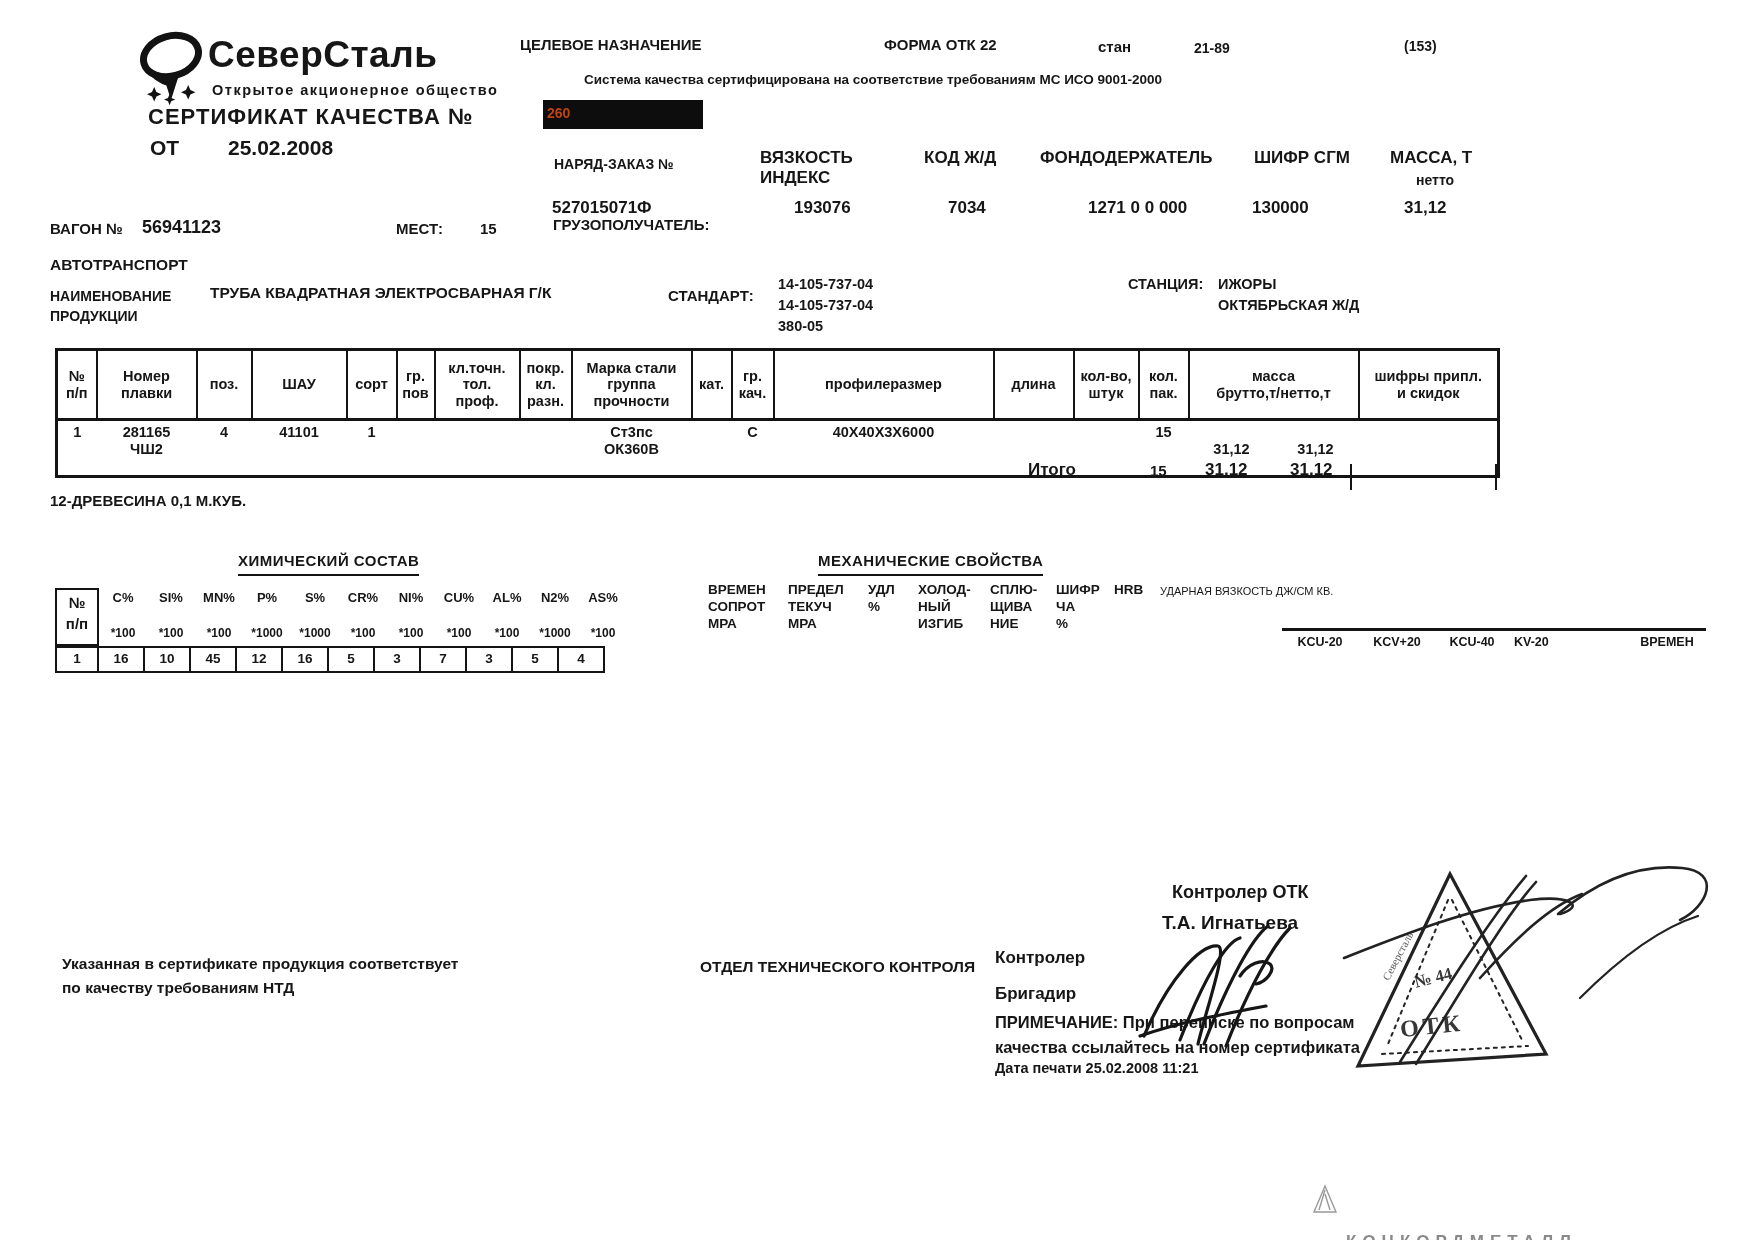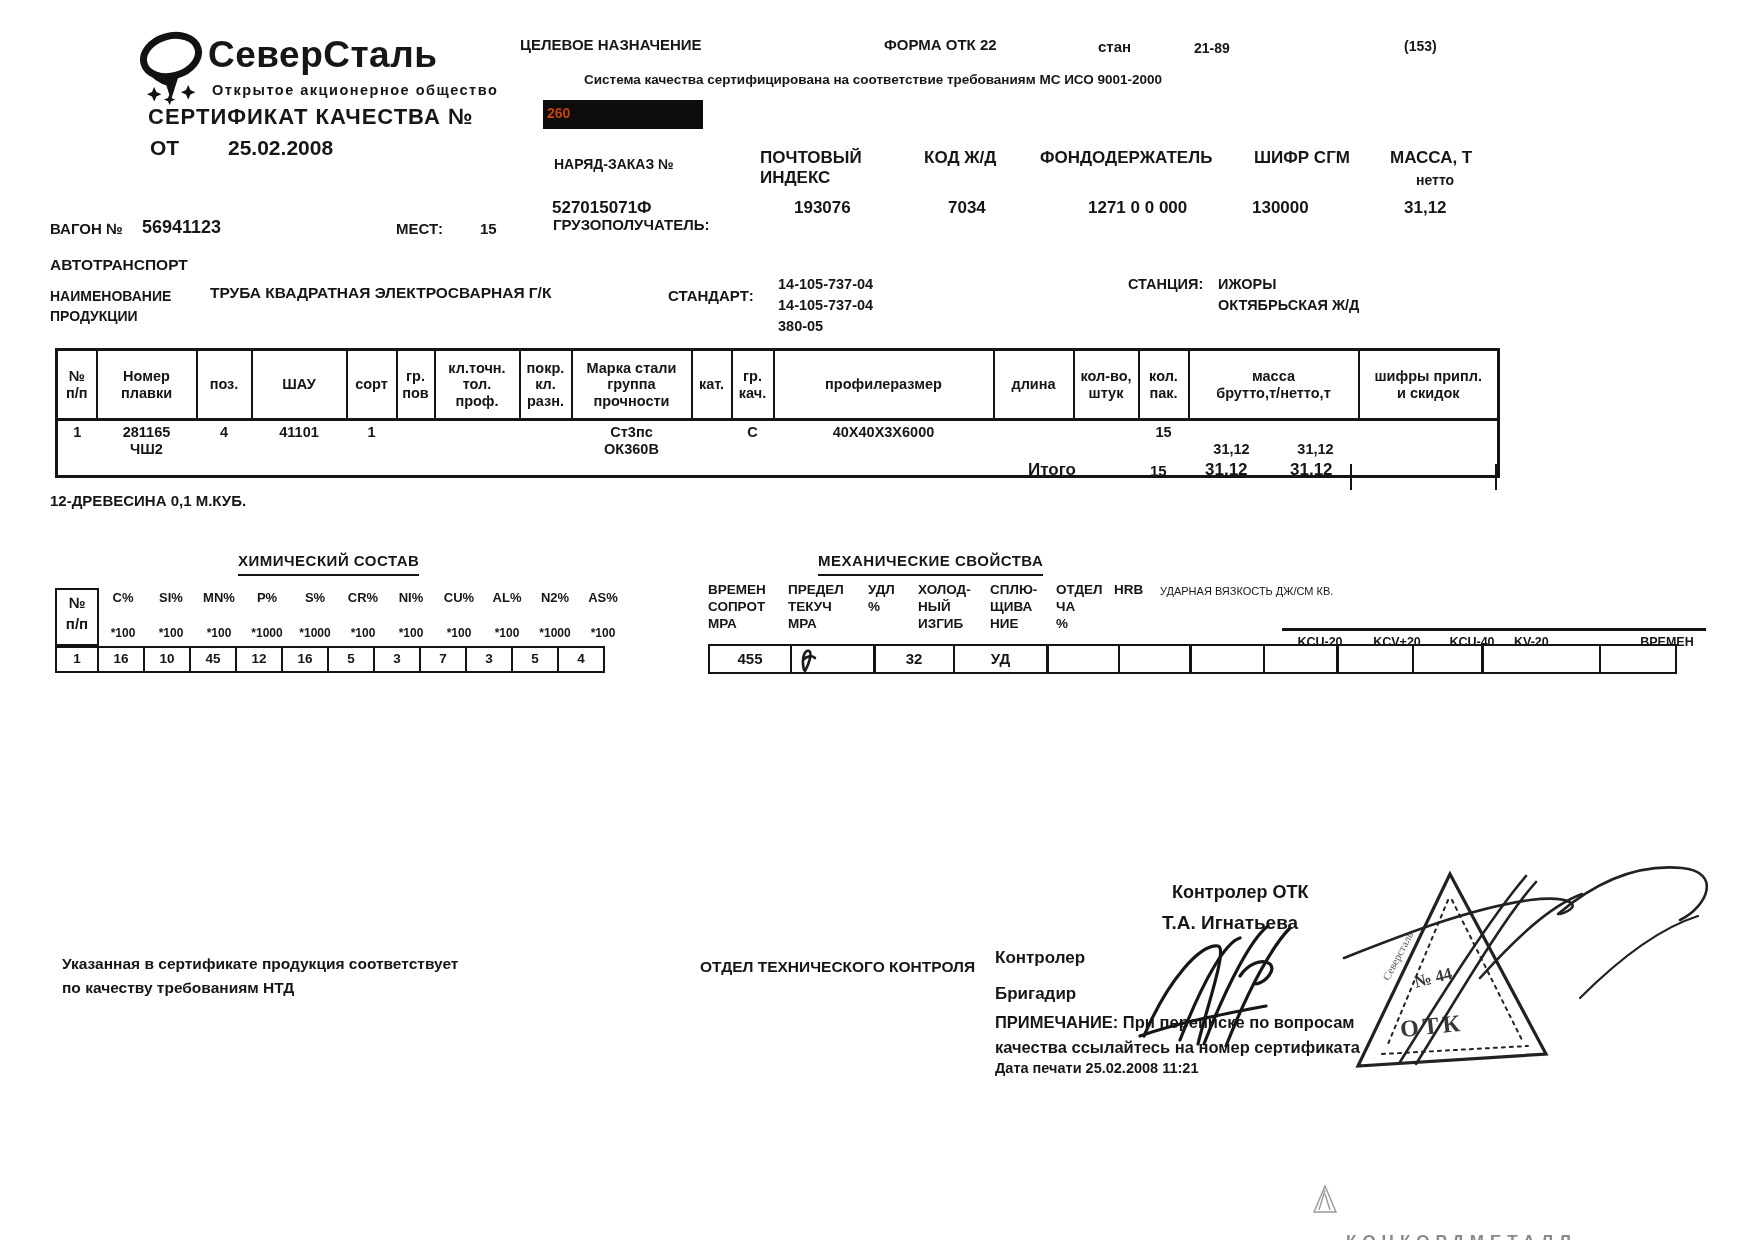"ПОЧТОВЫЙ" div.abs { text: ПОЧТОВЫЙ -> ВЯЗКОСТЬ }
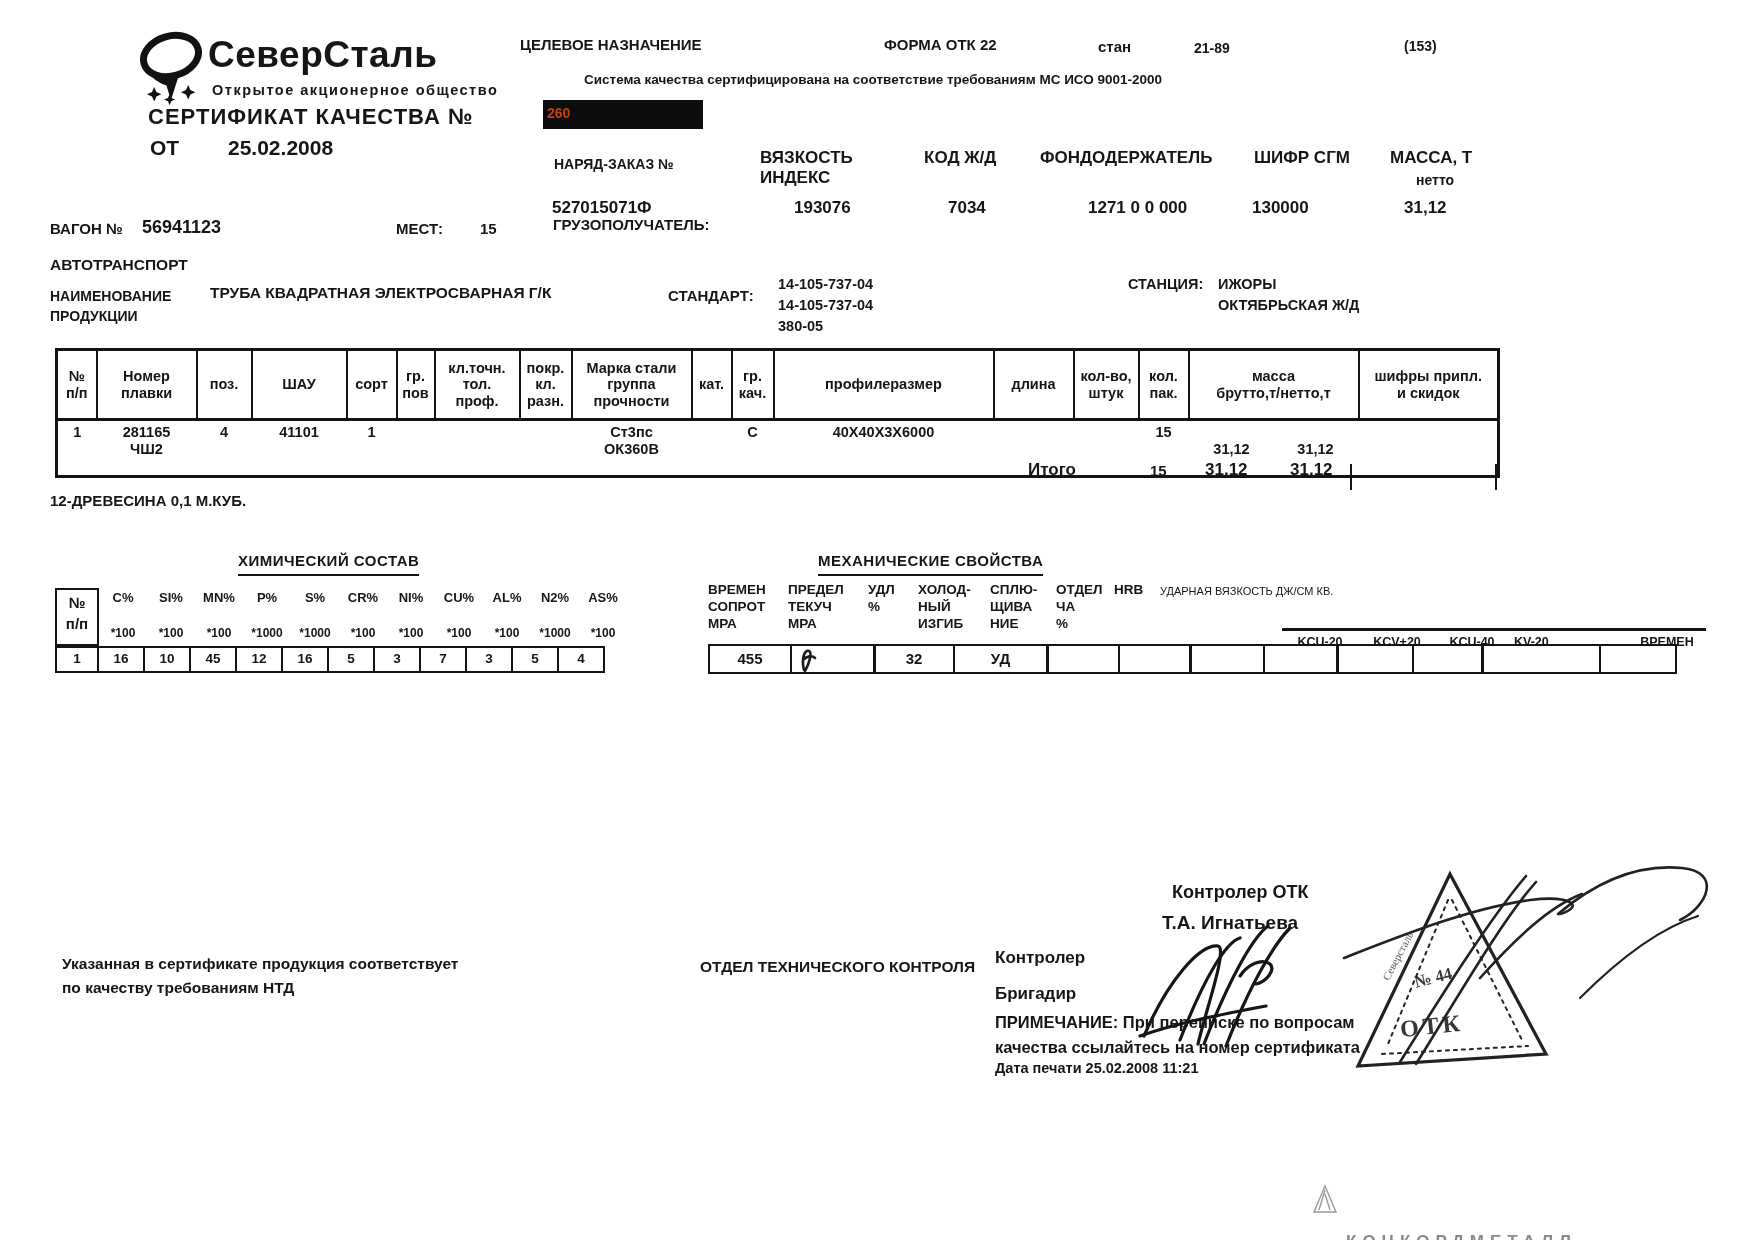"ОТДЕЛ" div.mech-h { text: ОТДЕЛ -> ШИФР }
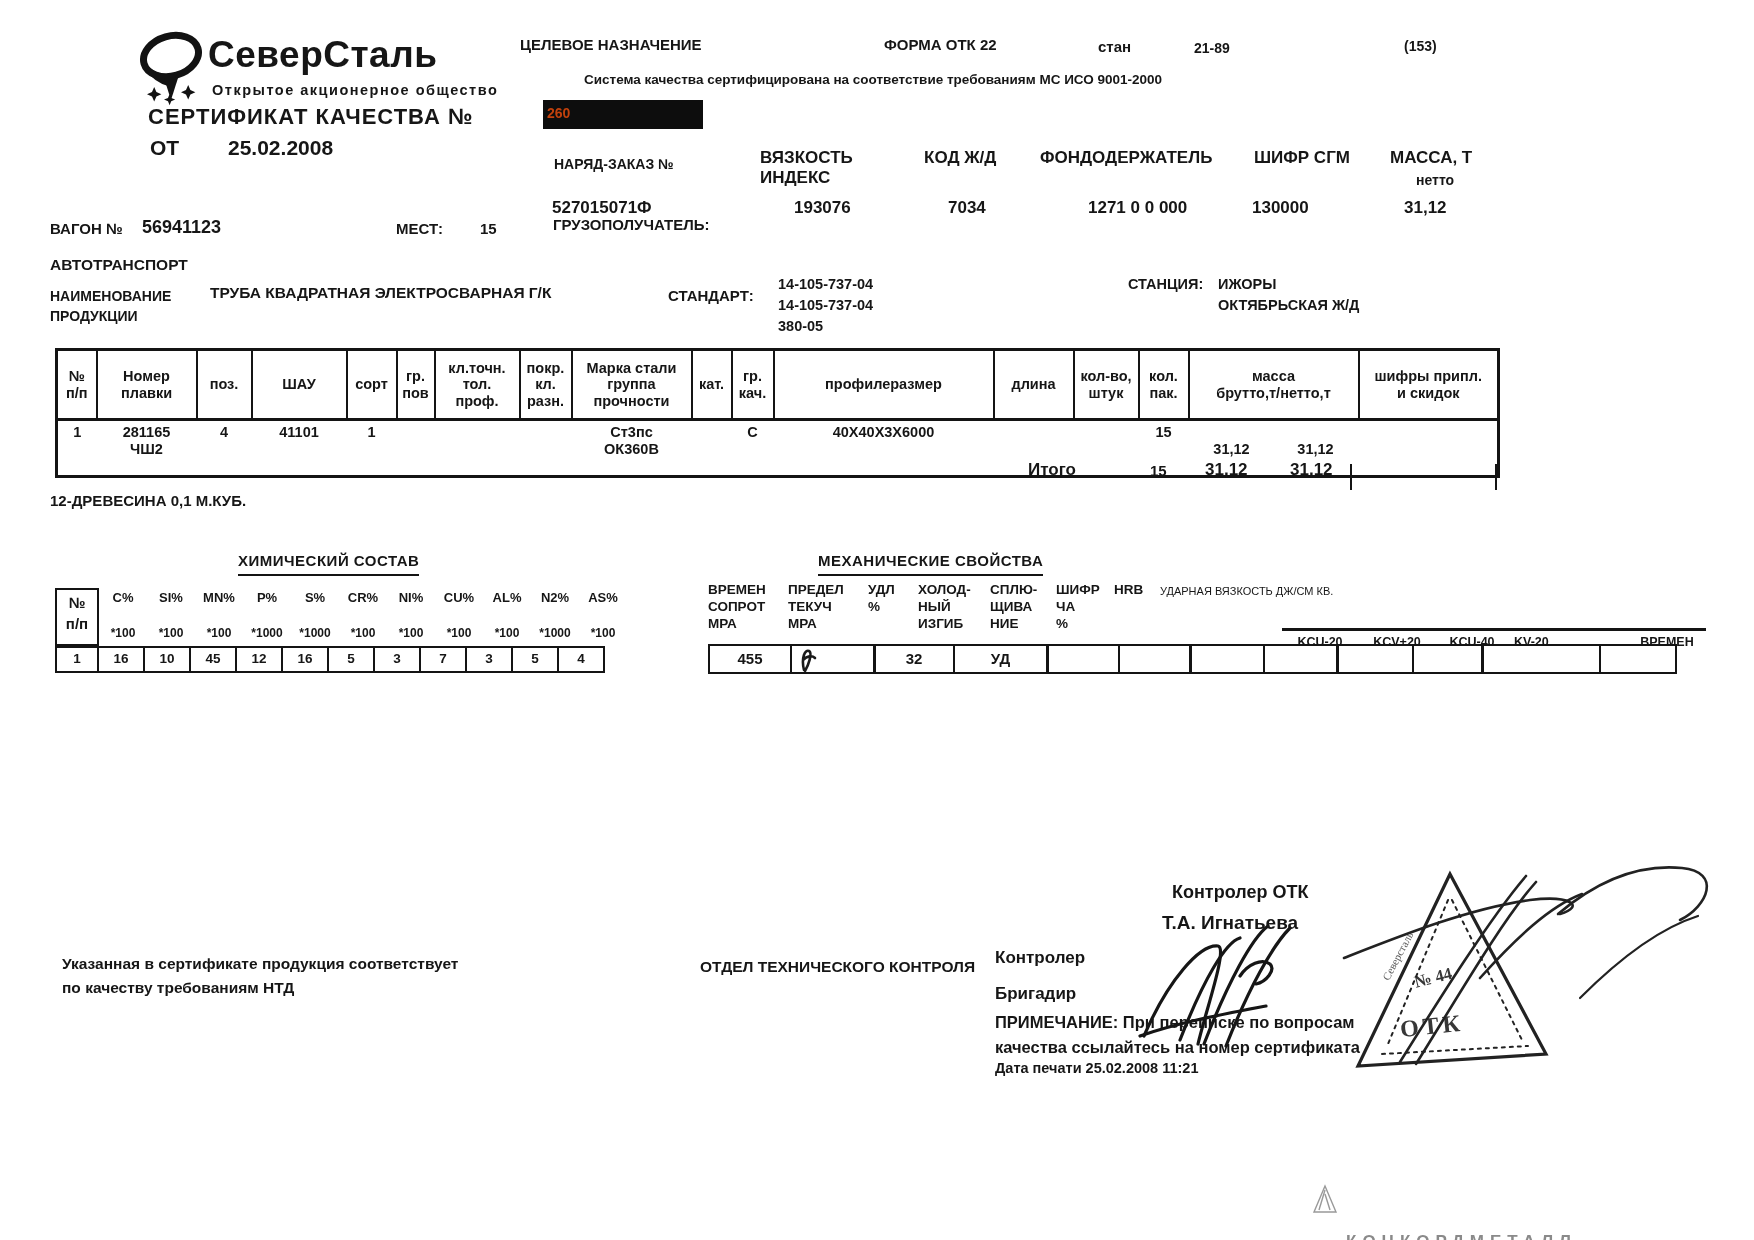"455" div.mech-row { html: <div> <div>455</div> <div> <span></span> <svg> <path></path> </svg> </div> <div>32</div> <div>УД</div> <div></div> <div></div> <div></div> <div></div> <div></div> <div></div> <div></div> <div></div> </div> -> none }
